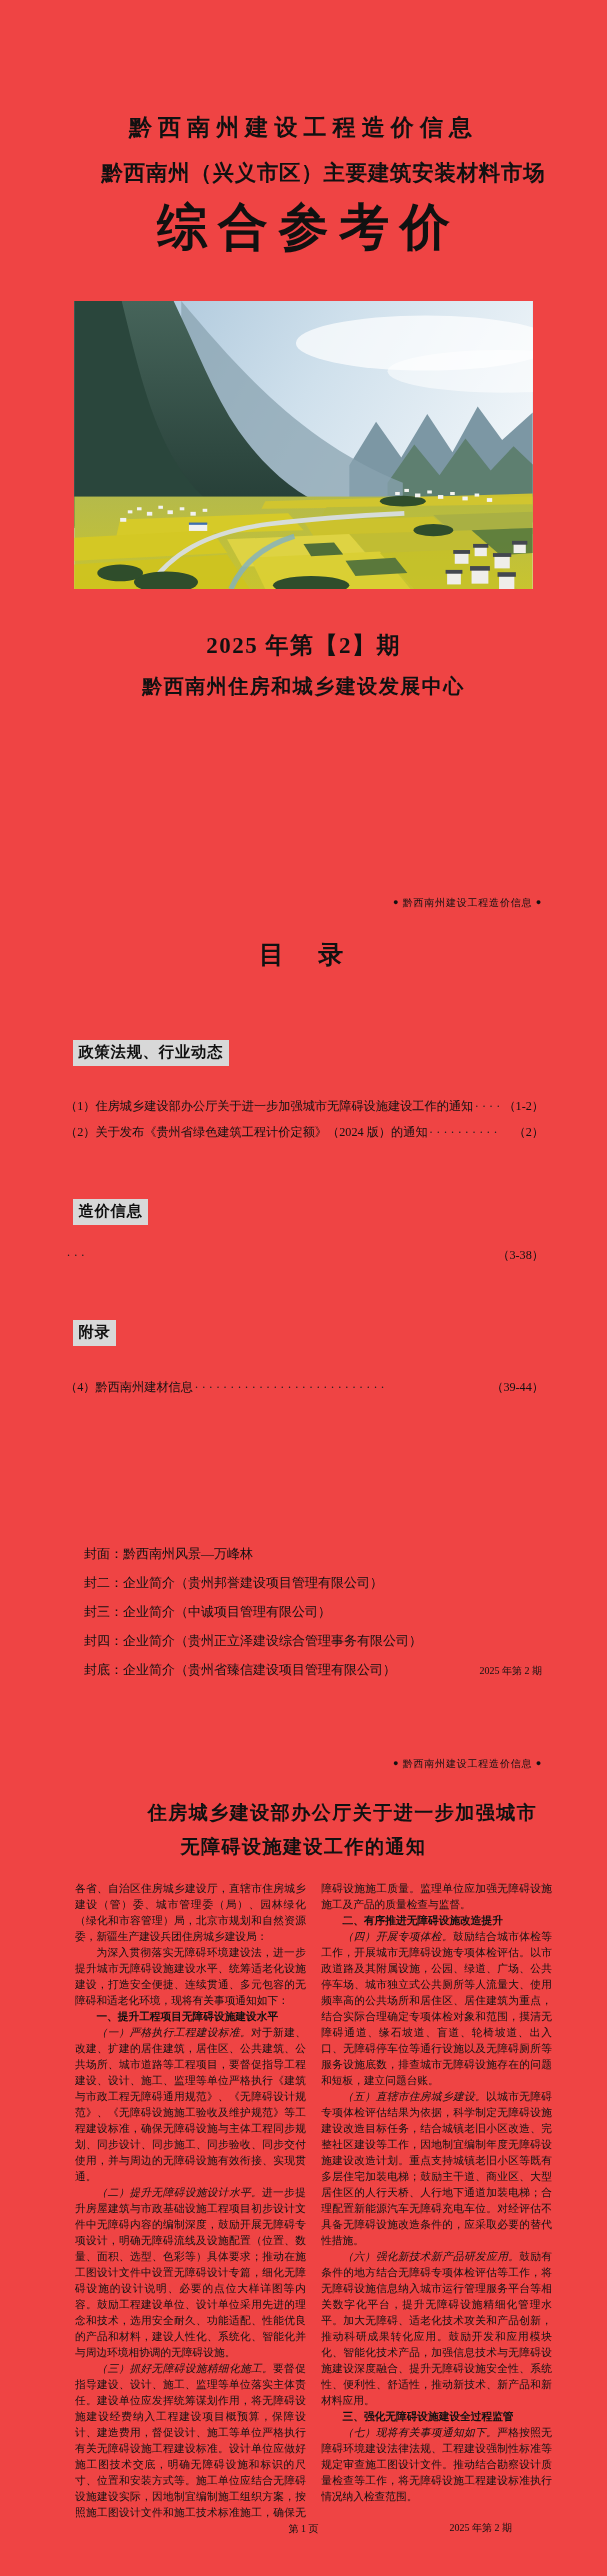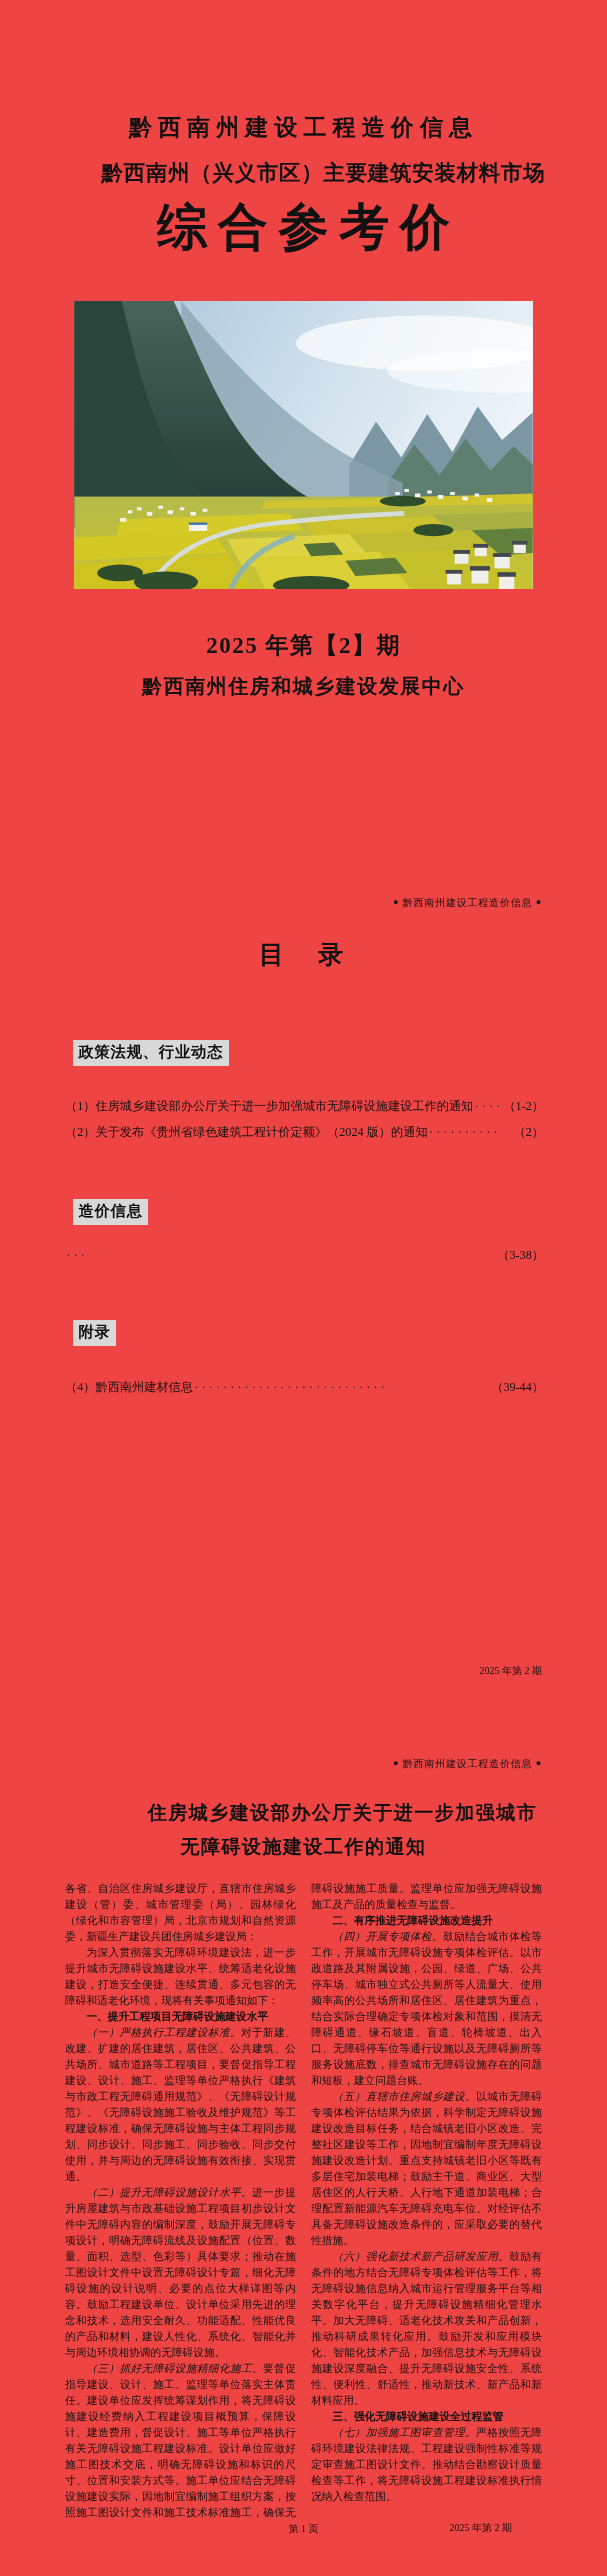"封面：黔西南州风景—万峰林" div.abs { html: none -> <div> <div>封面：黔西南州风景—万峰林</div> <div>封二：企业简介（贵州邦誉建设项目管理有限公司）</div> <div>封三：企业简介（中诚项目管理有限公司）</div> <div>封四：企业简介（贵州正立泽建设综合管理事务有限公司）</div> <div>封底：企业简介（贵州省臻信建设项目管理有限公司）</div> </div> }
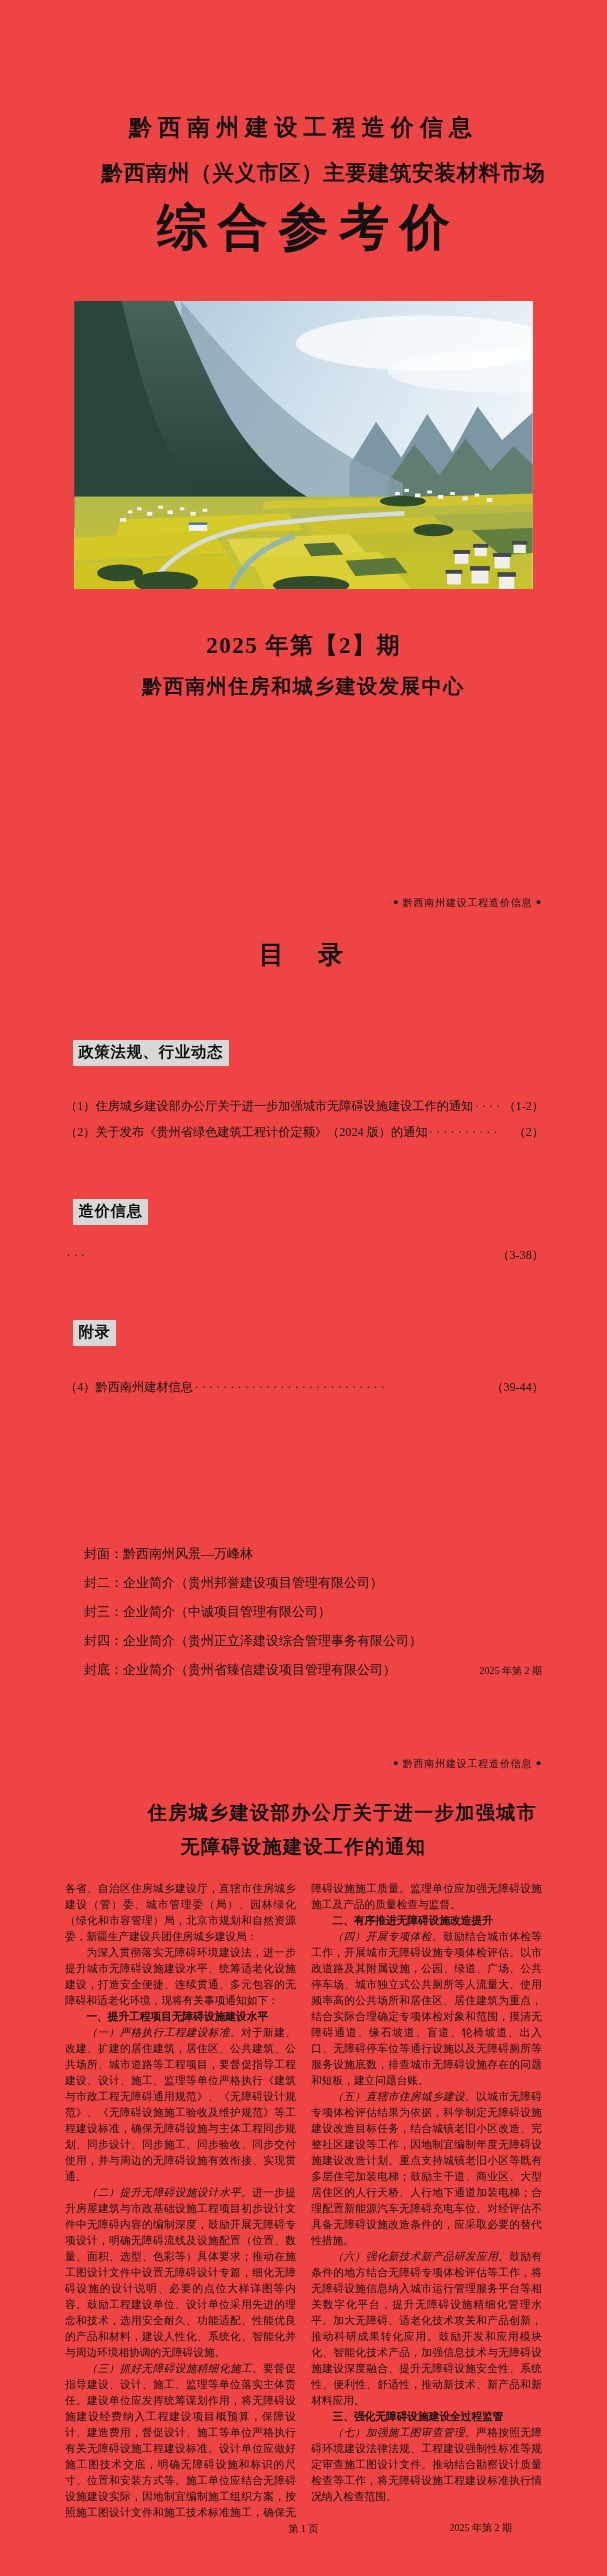"各省、自治区住房城乡建设厅，直辖市住房城乡建设（管）委、城市管理委（局）、园林绿" .art-body { left: 65px -> 75px }
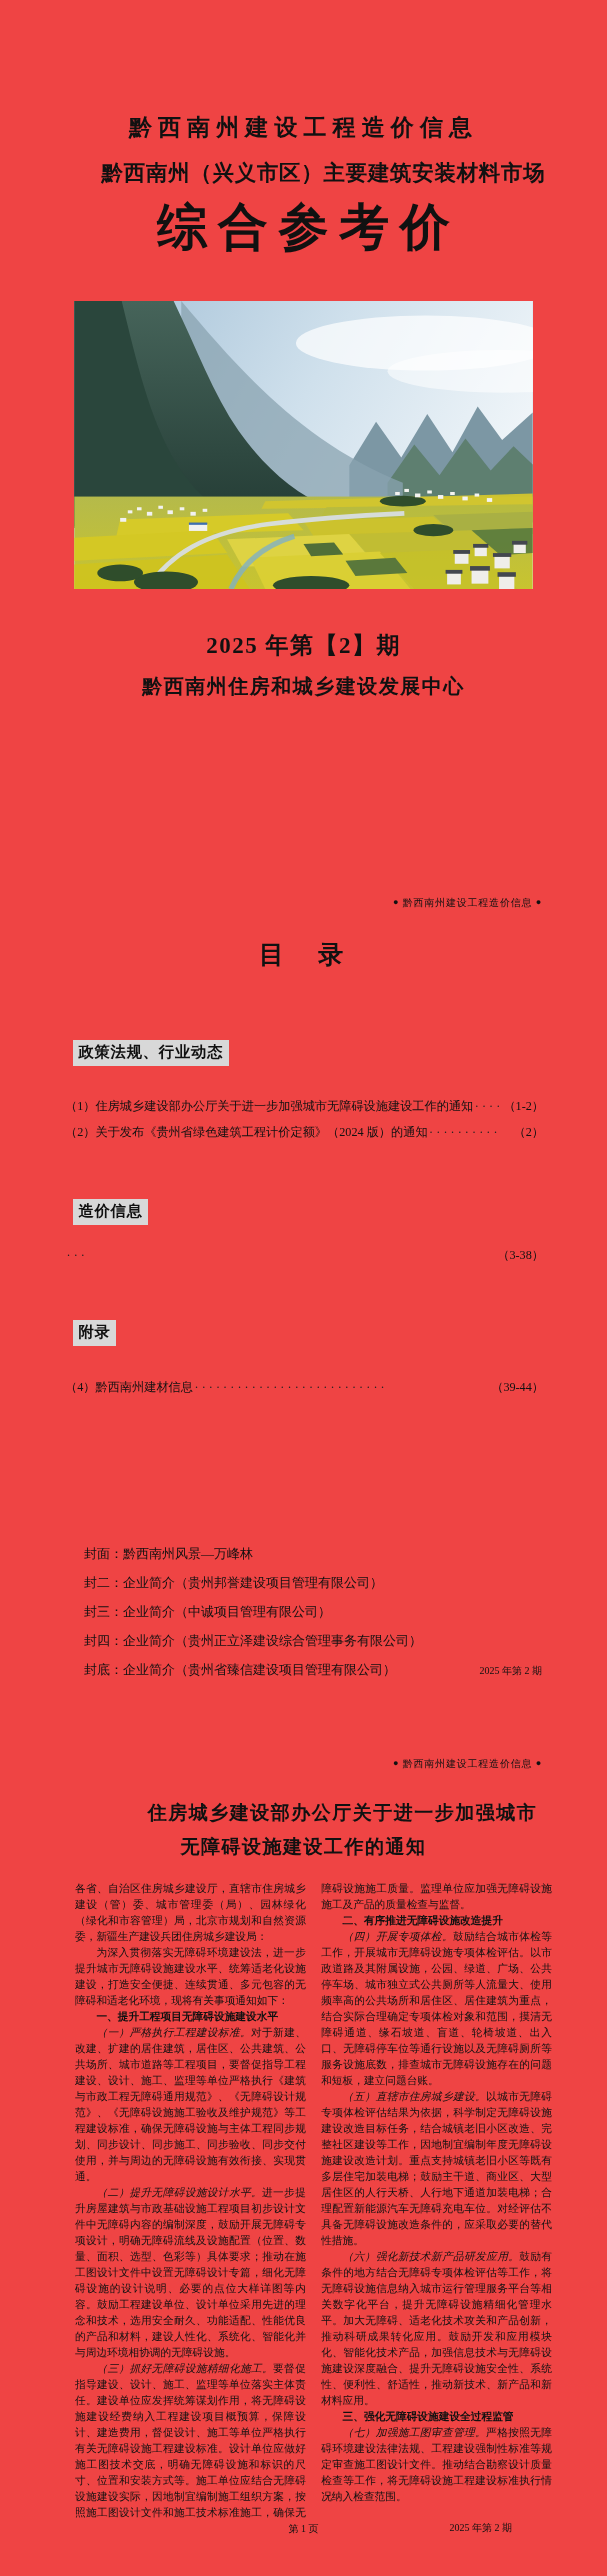"（七）加强施工图审查管理。" span.lead { text: 加强施工图审查管理 -> 现将有关事项通知如下 }
